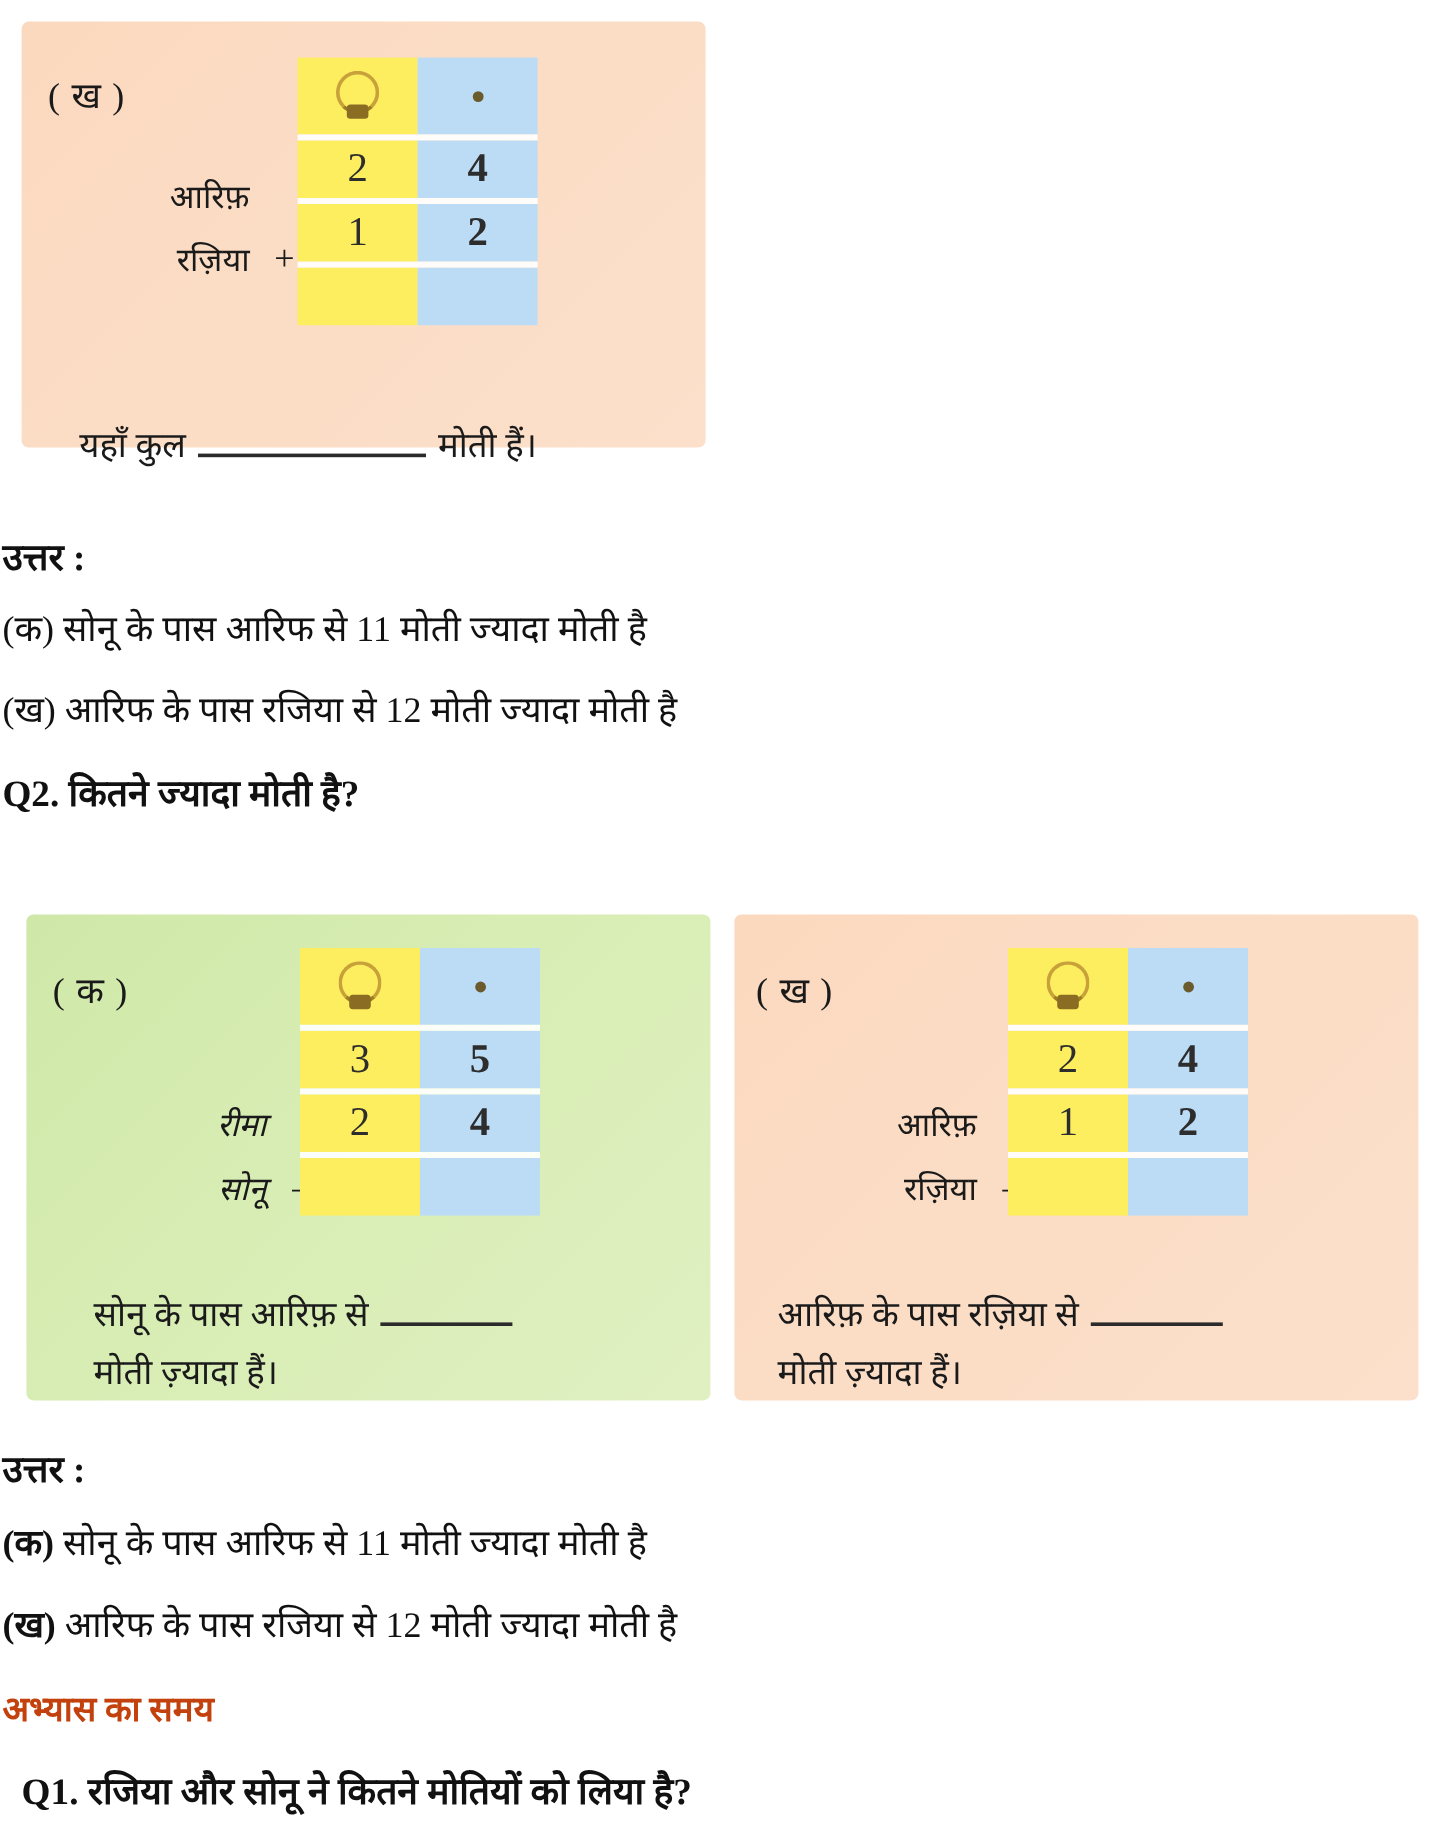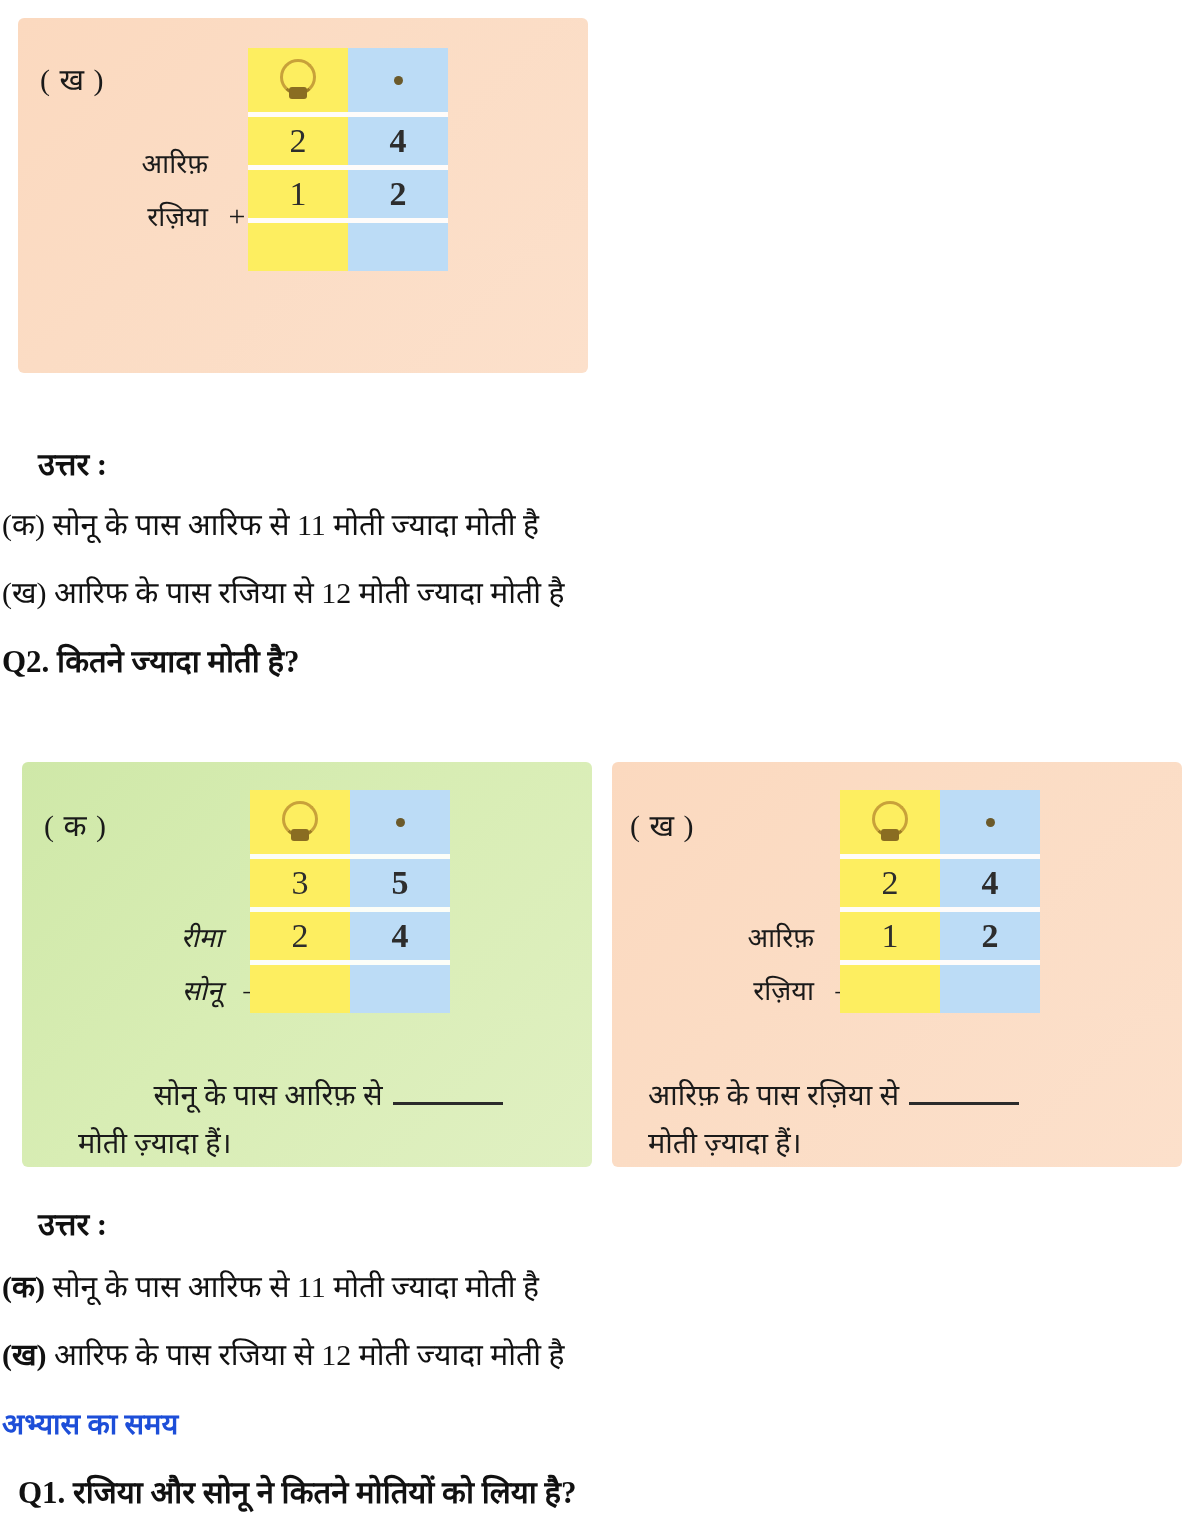"यहाँ कुल" div.abs { html: none -> <div> <span>यहाँ कुल</span> <span></span> <span>मोती हैं।</span> </div> }
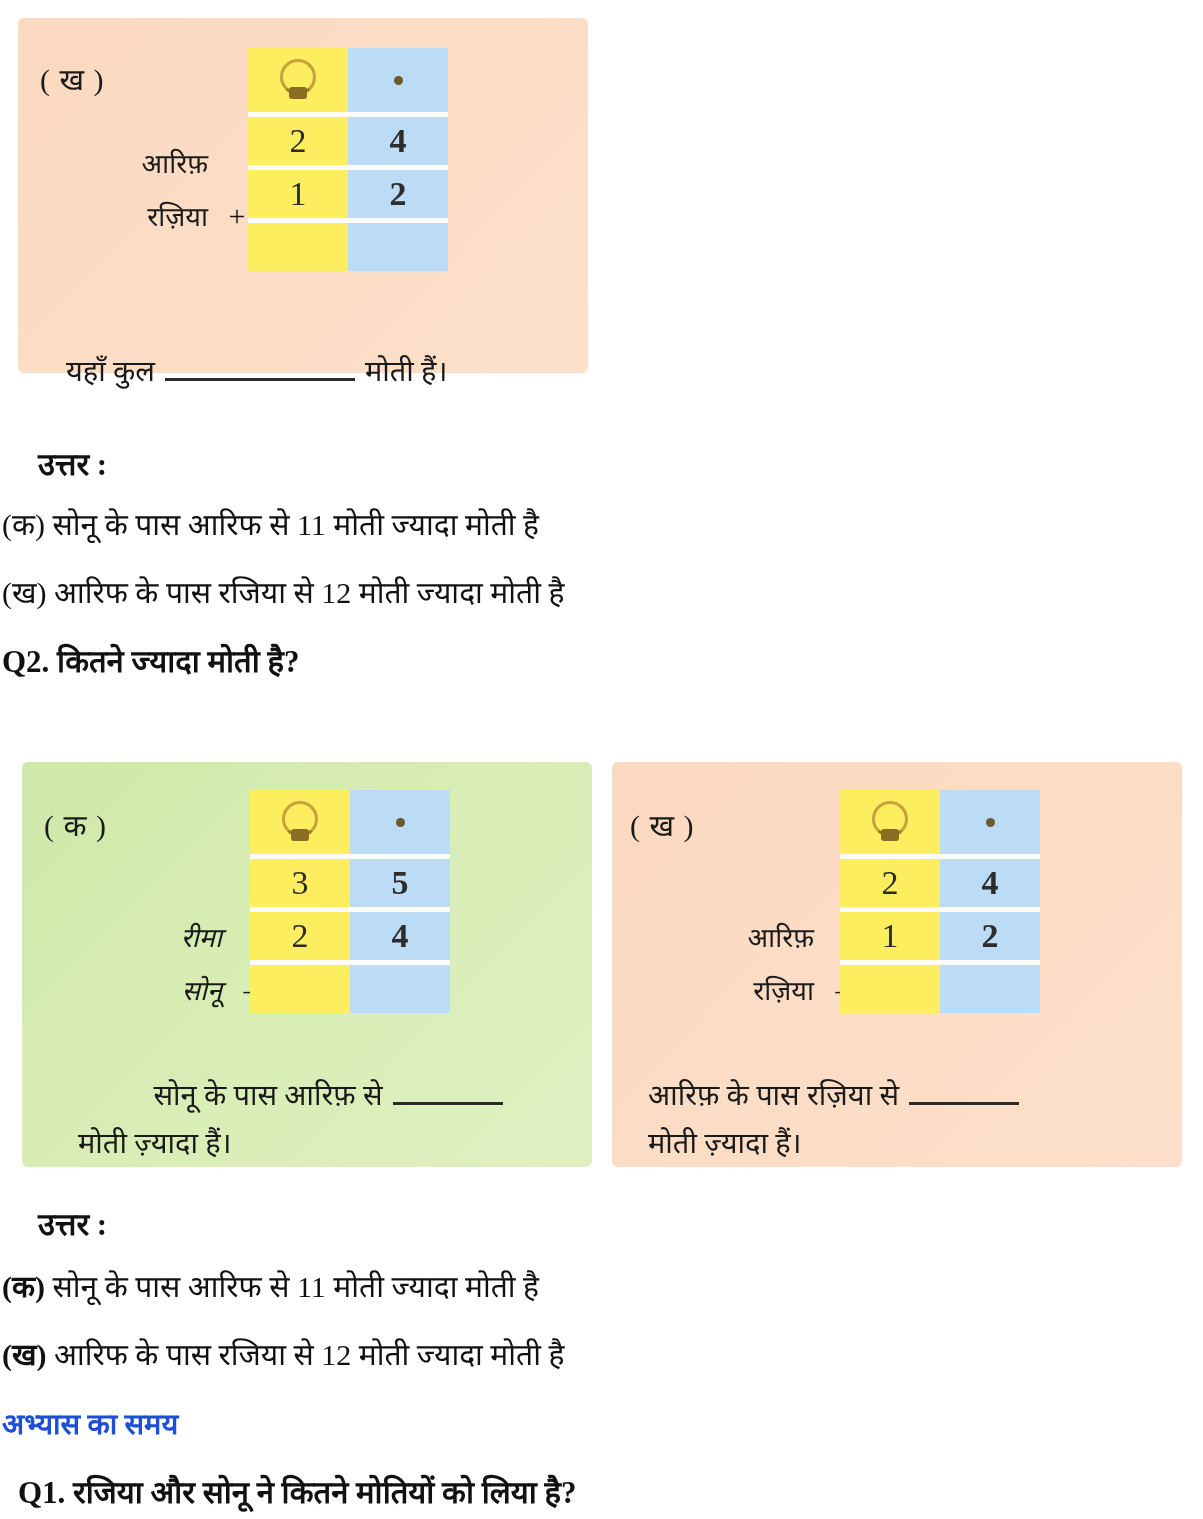"उत्तर :" .ans-head { margin-left: 36px -> none }
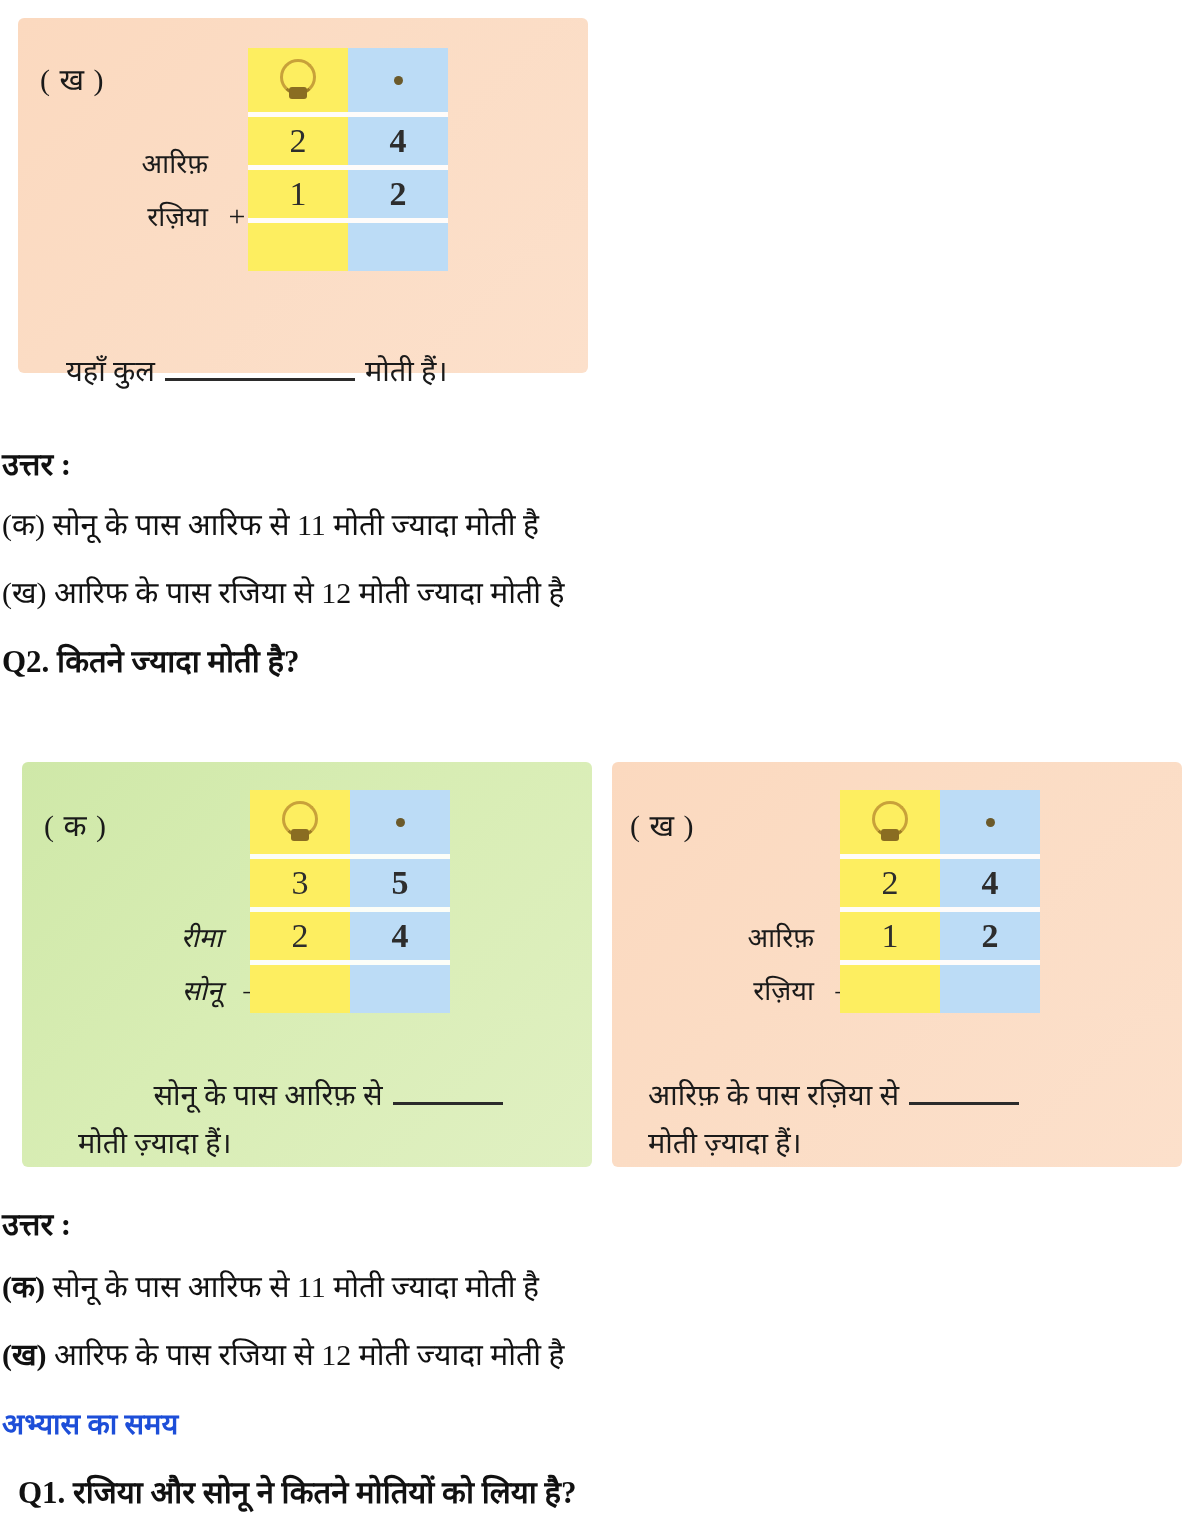"सोनू के पास आरिफ़ से" div.abs { justify-content: center -> none }
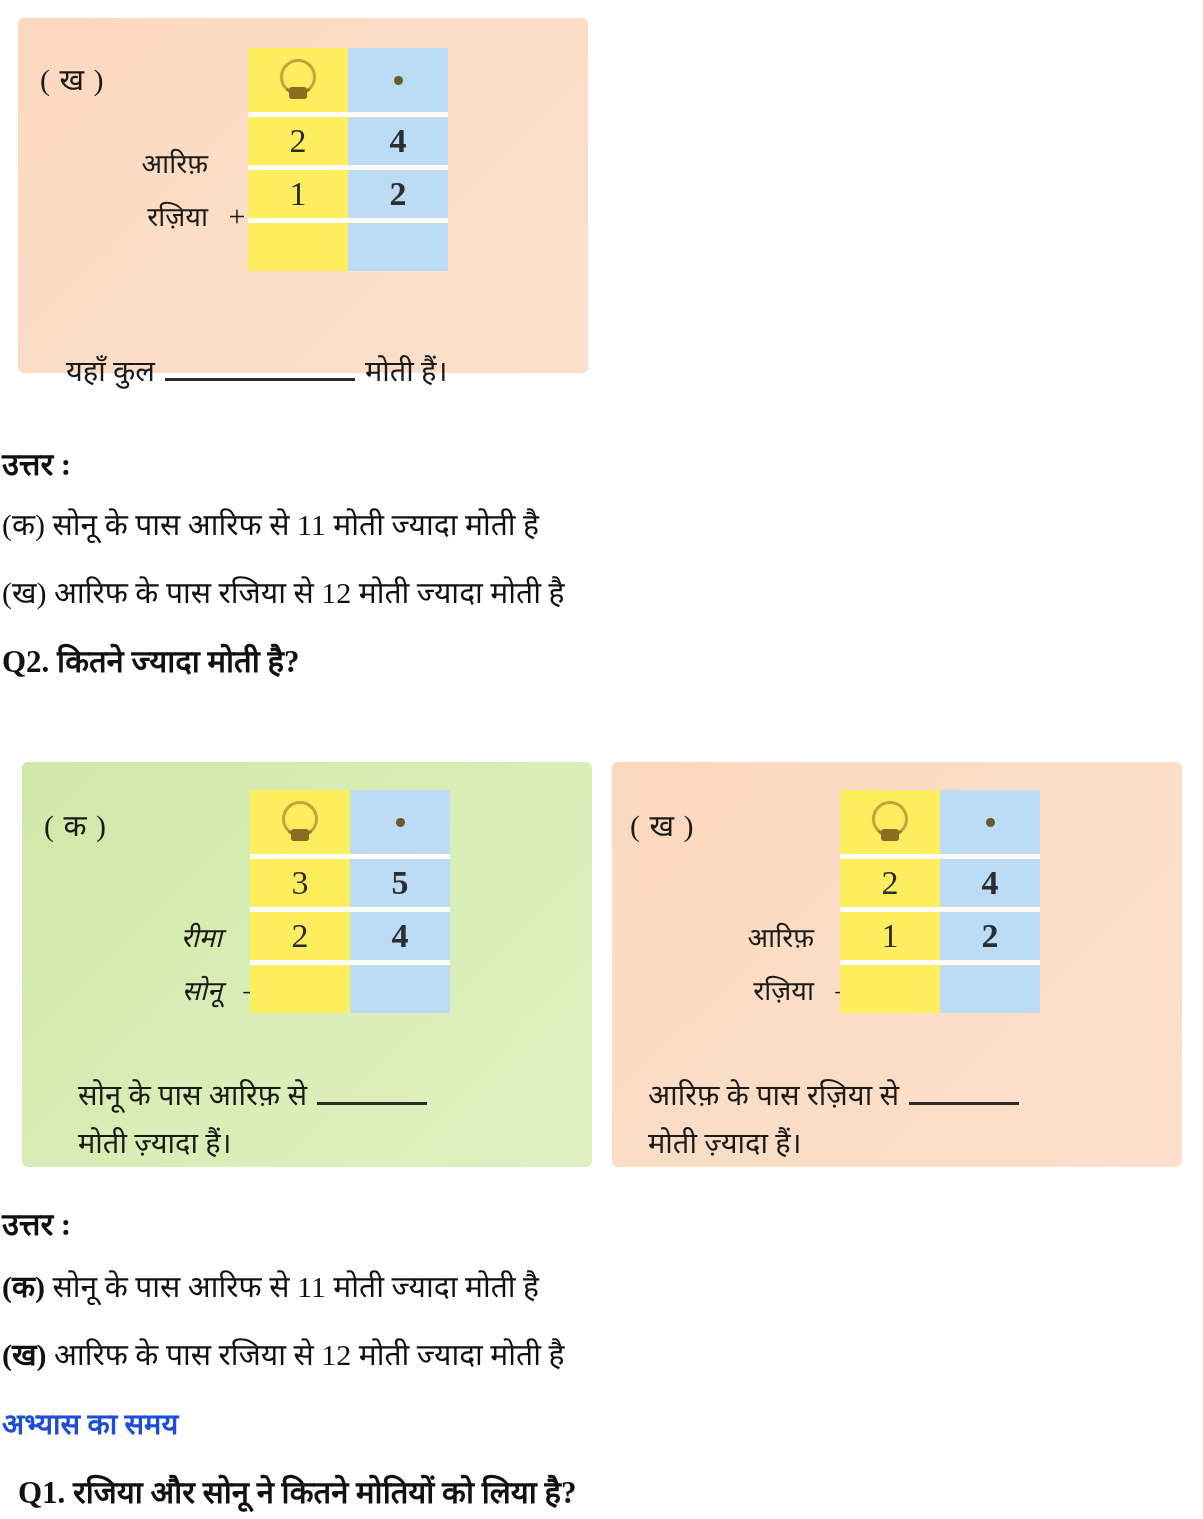"अभ्यास का समय" .section-head { color: #1d4ed8 -> #c2410c }
